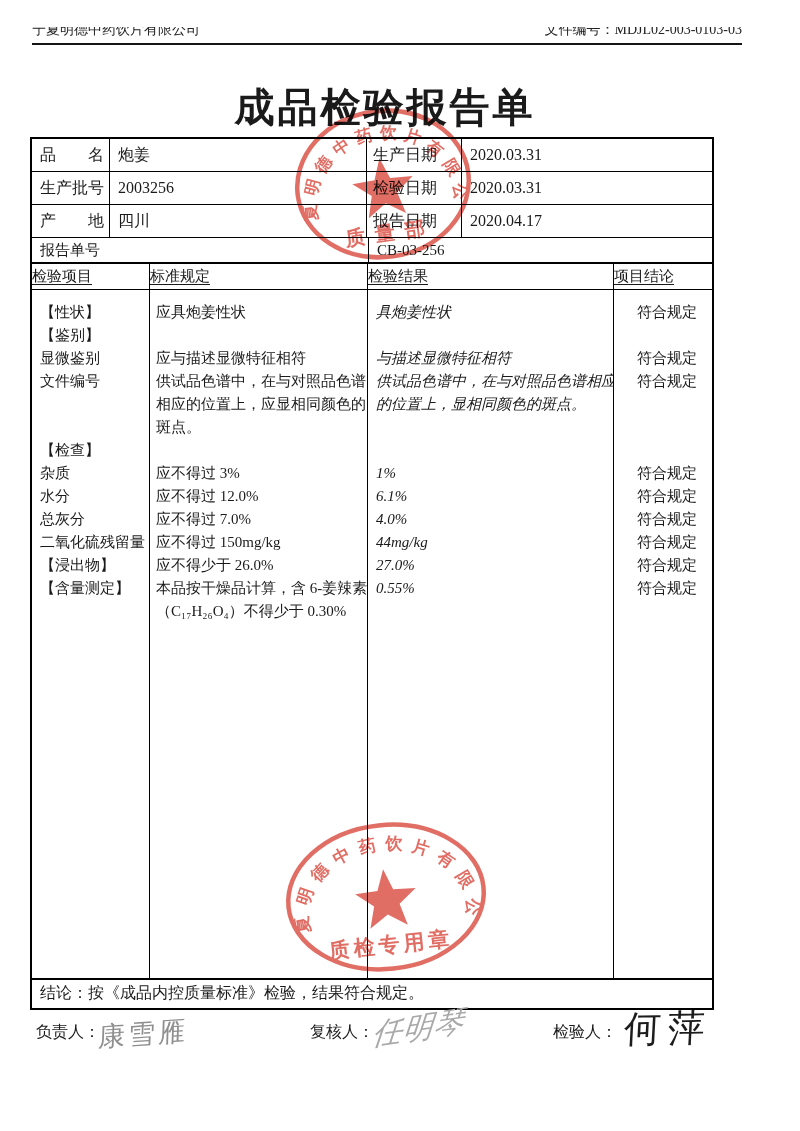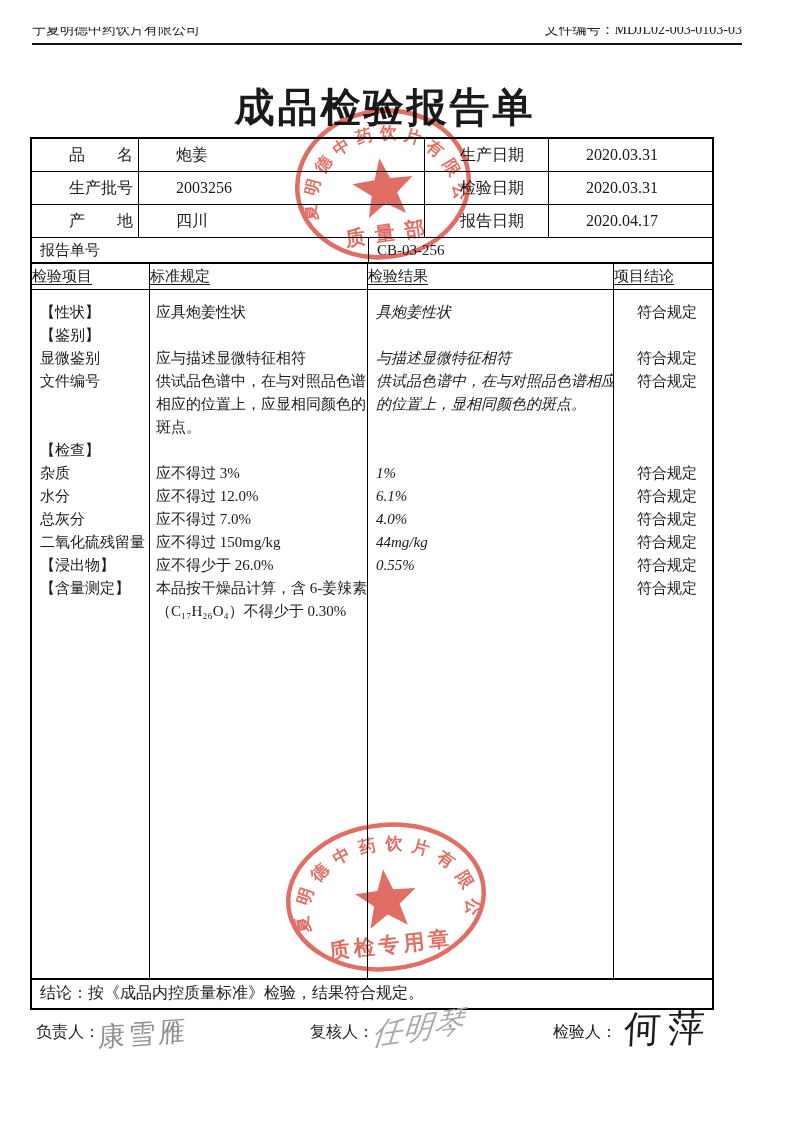"品 名" .row-info .tcell { margin-left: 29px -> none }
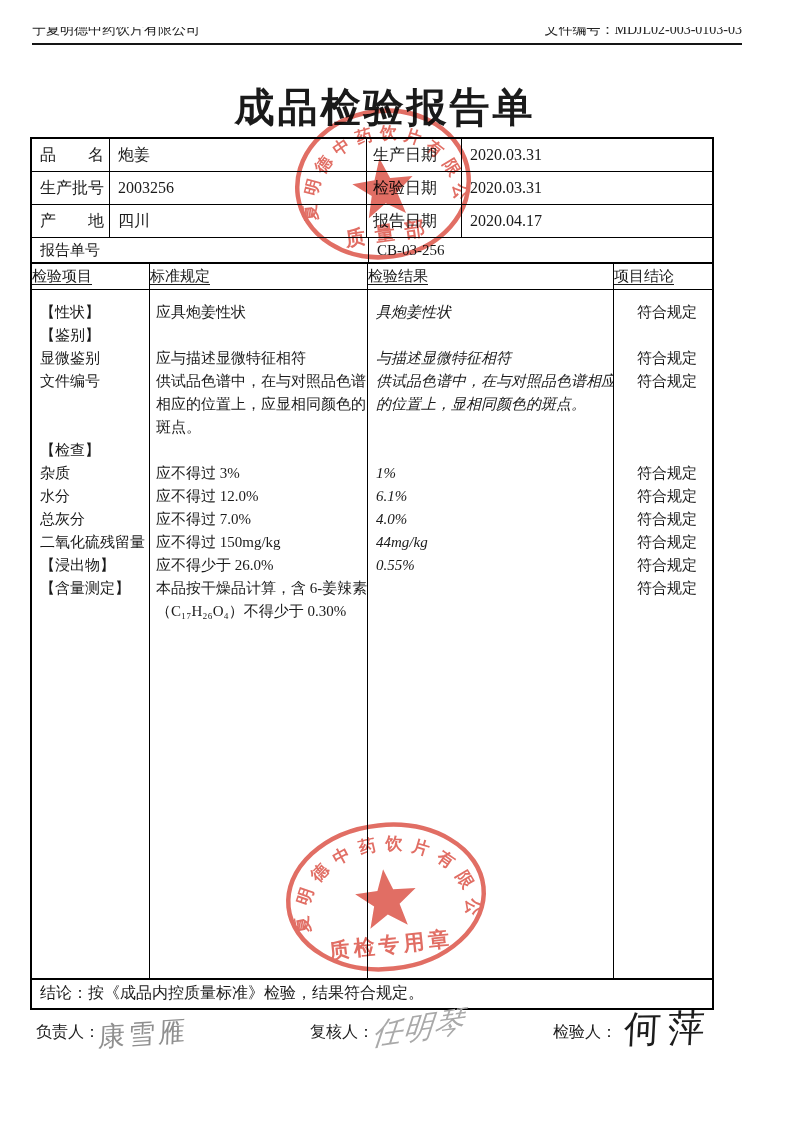"27.0%" div.bline { html: none -> <div>27.0%</div> }
